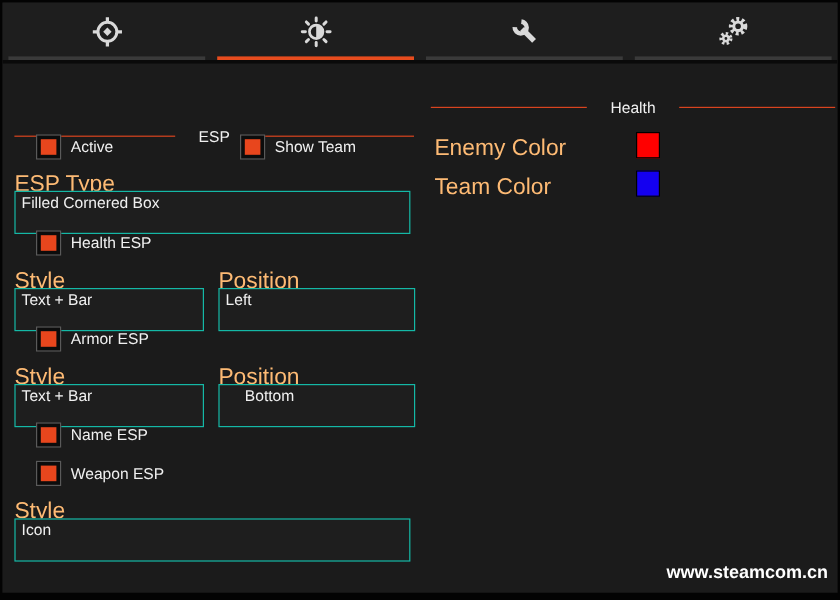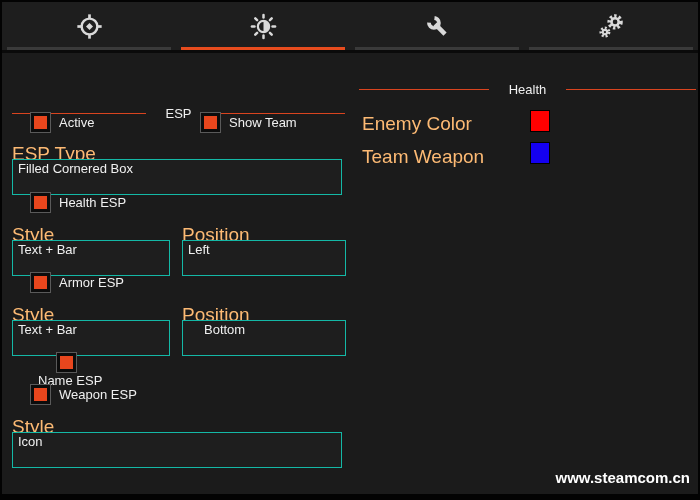"Team Weapon" div.field-label { text: Weapon -> Color }
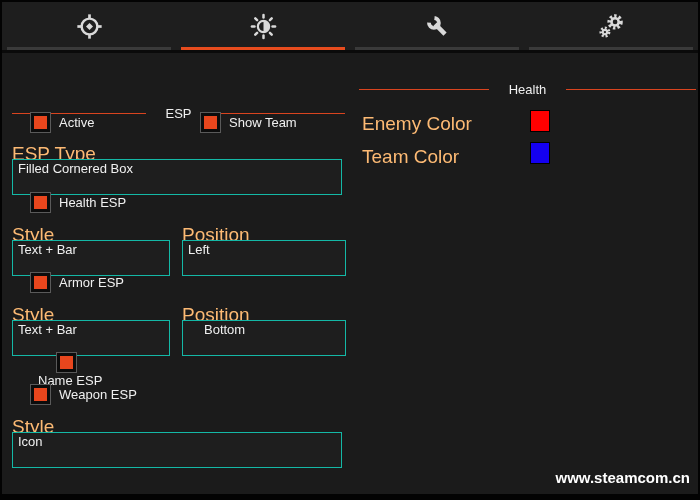"Name ESP" div.cbrow { flex-direction: column -> none }
